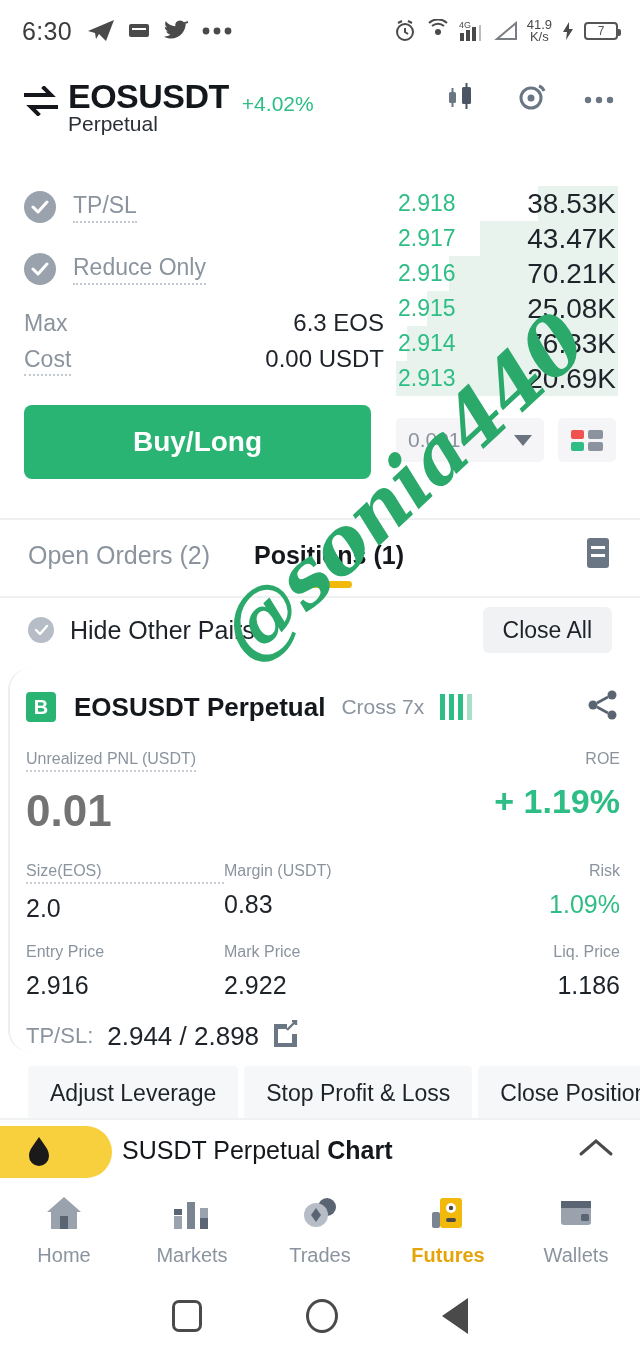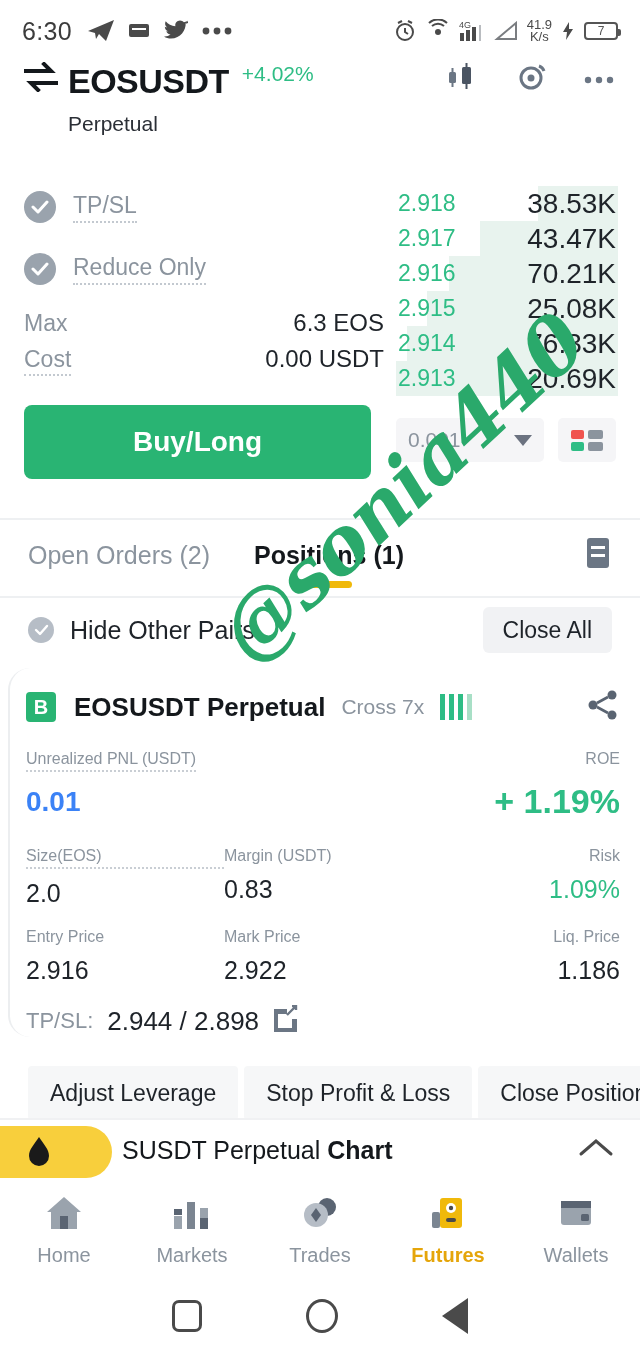"EOSUSDT" .hdr-row { align-items: flex-start -> flex-end }
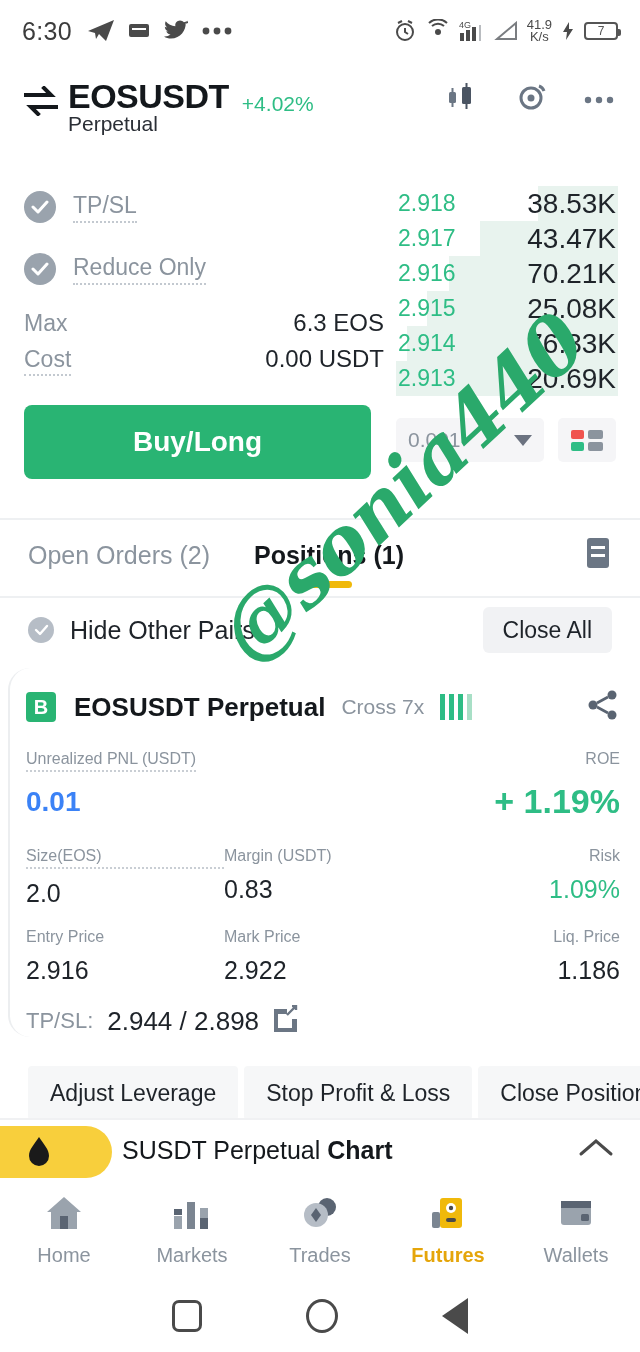"0.01" .pnl-big { color: #3b82f6 -> #737373; font-size: 28px -> 44px }
